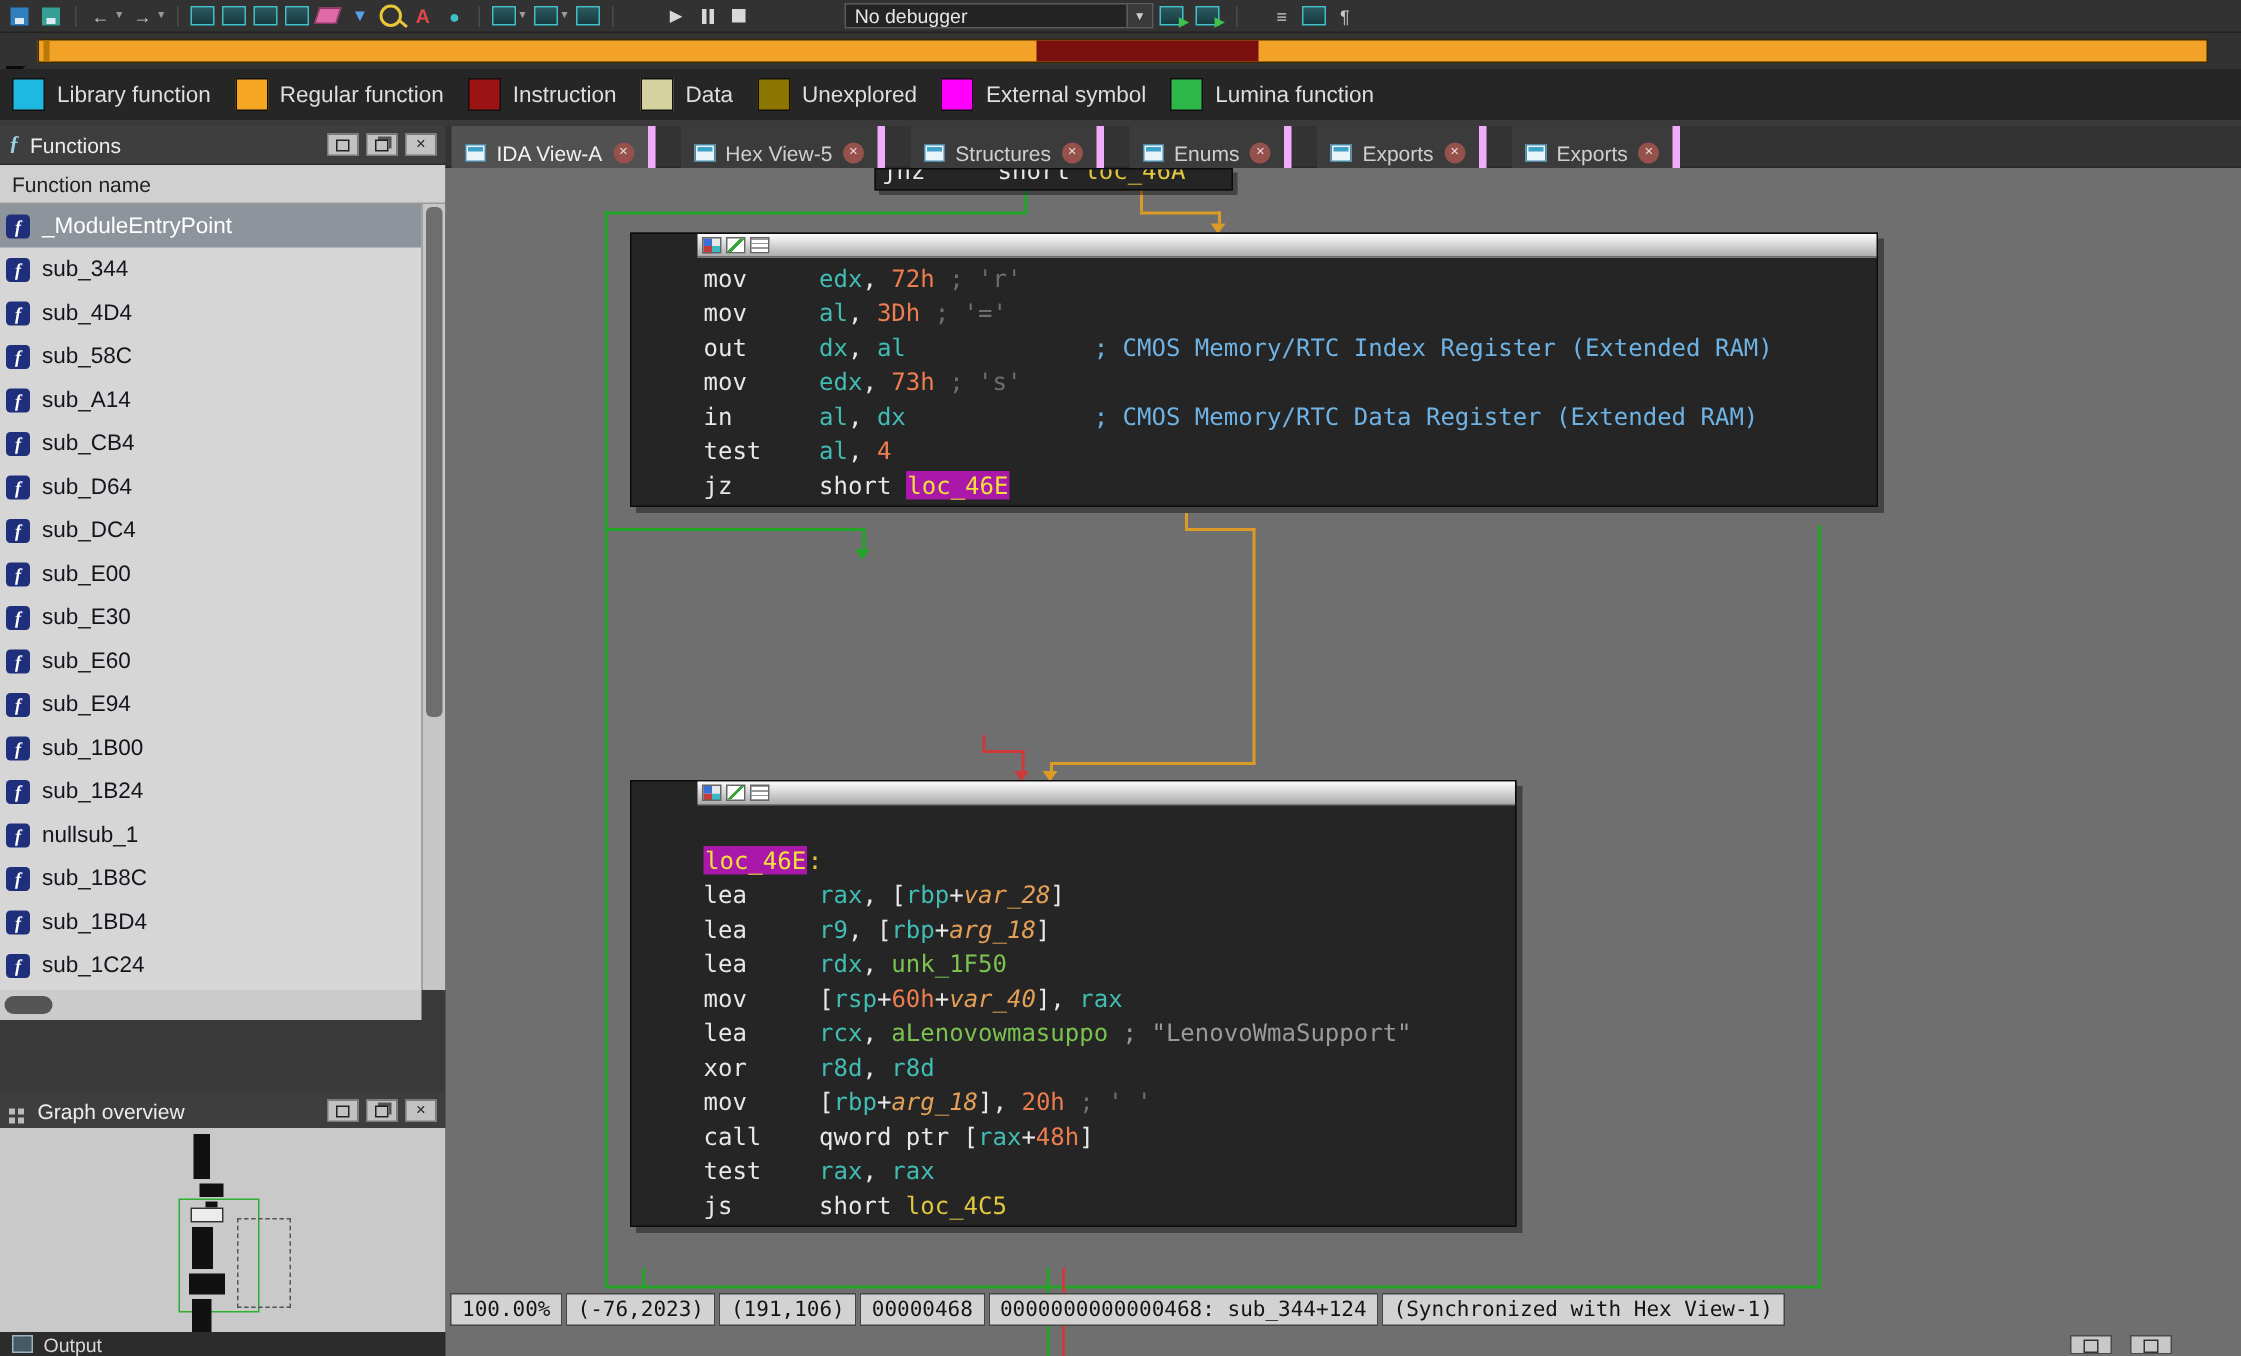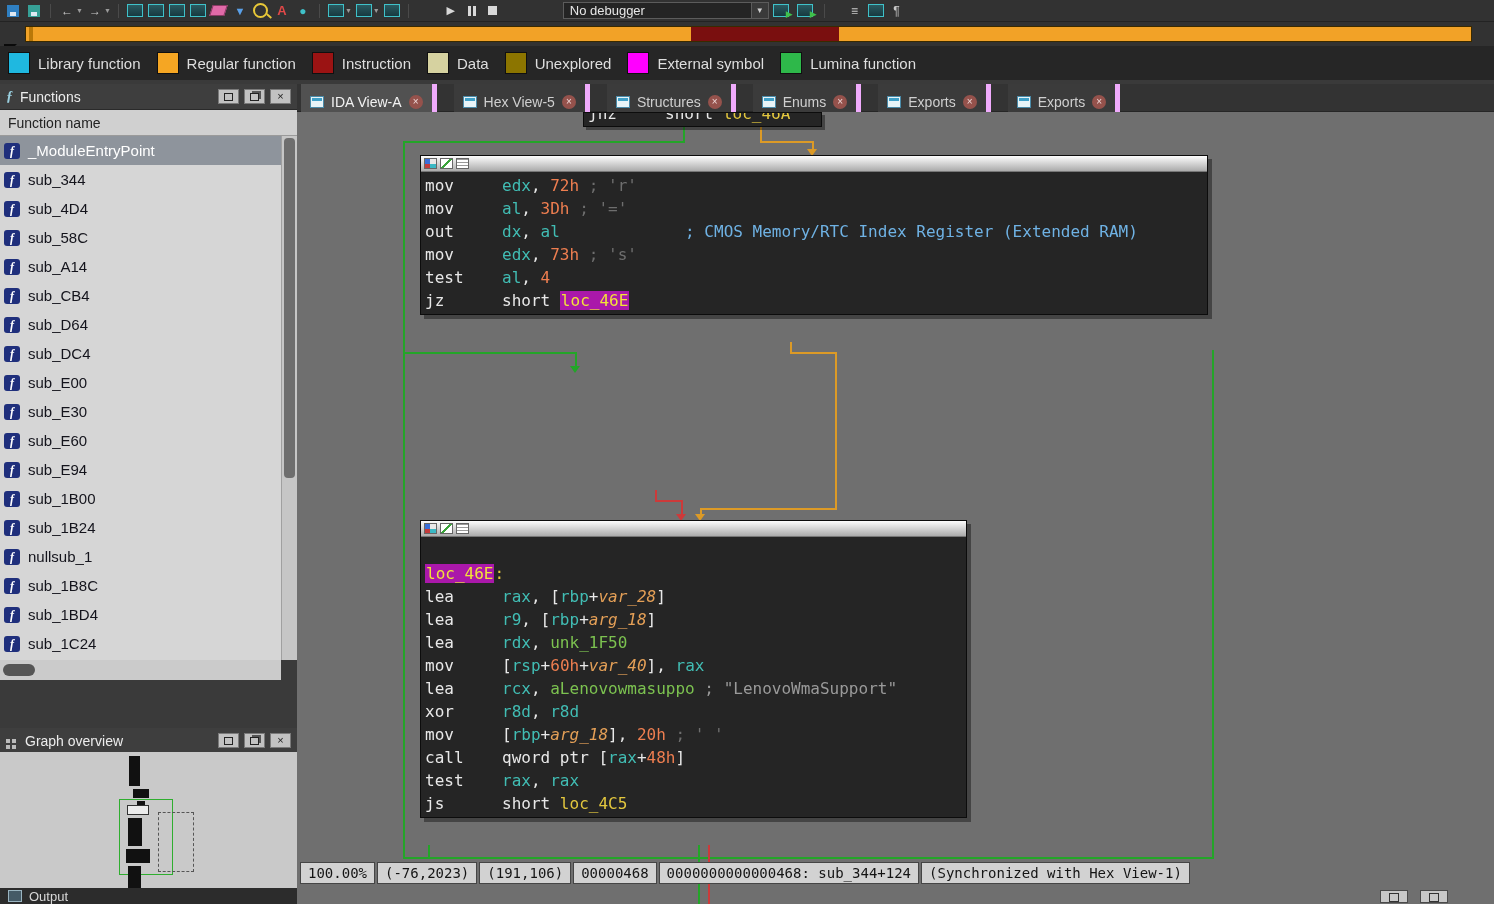"mov edx, 72h ; 'r'" .gblock { padding-left: none -> 44px }
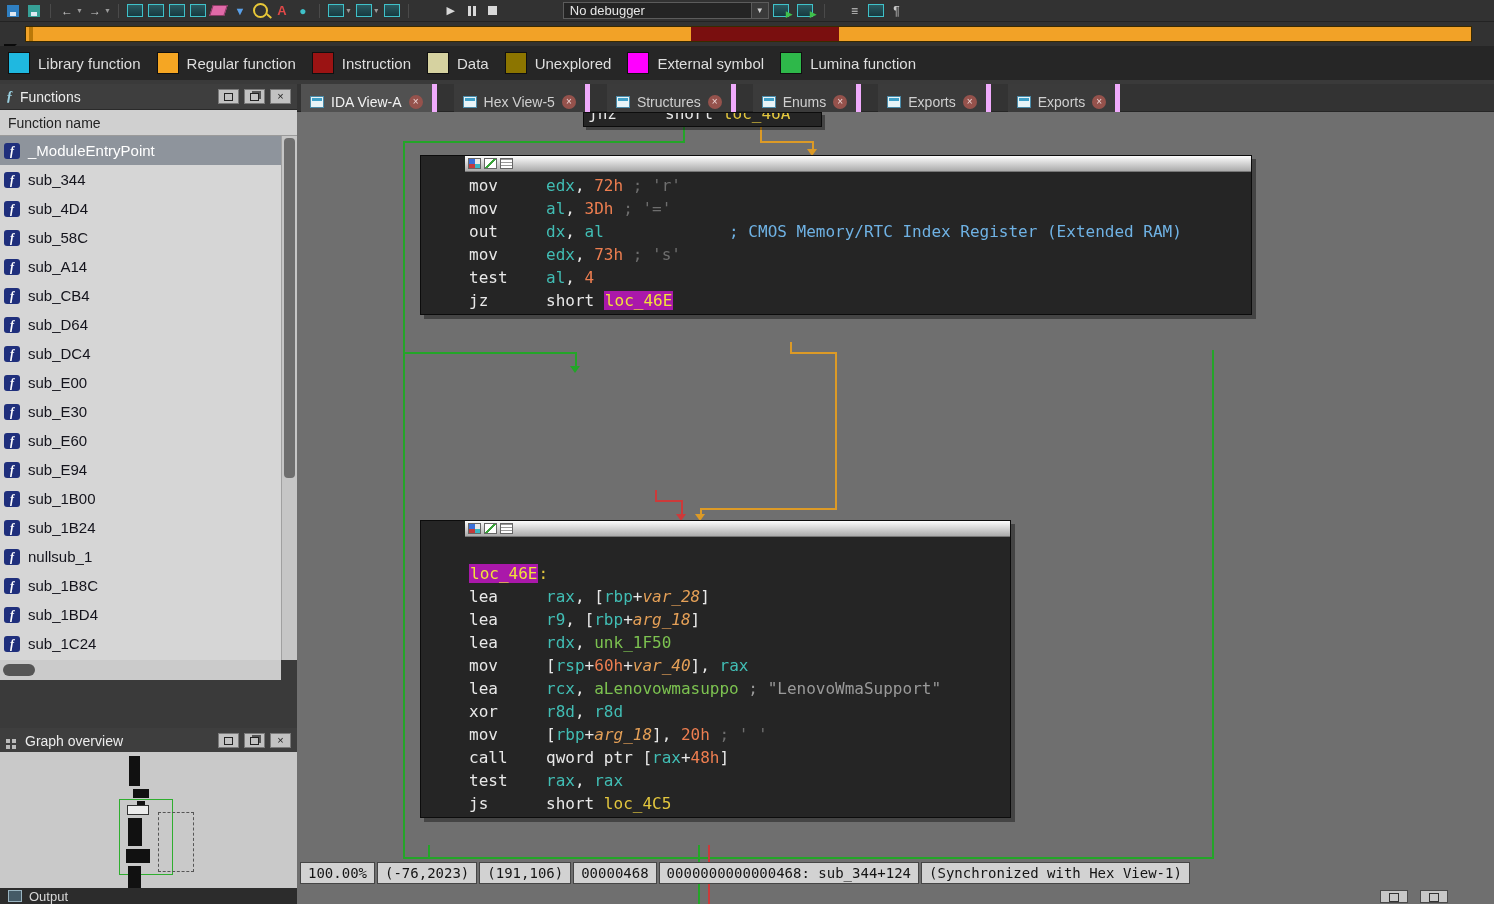"in al, dx ; CMOS" div.code-line { html: none -> <div><span>in </span><span>al</span><span>, </span><span>dx</span><span> </span><span>; CMOS Memory/RTC Data Register (Extended RAM)</span></div> }
